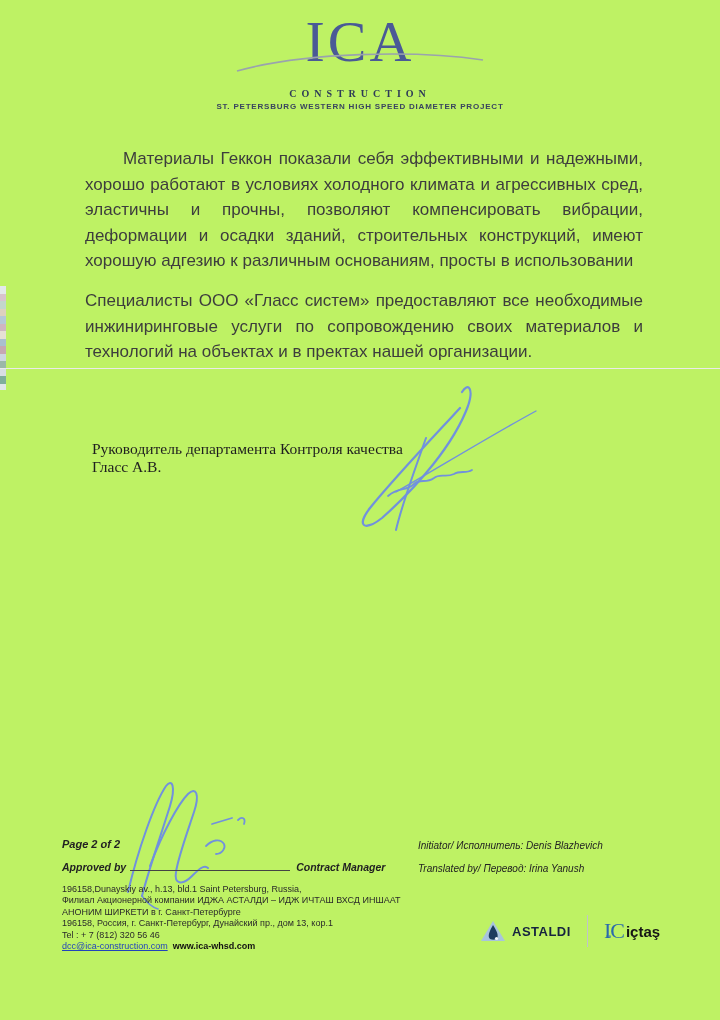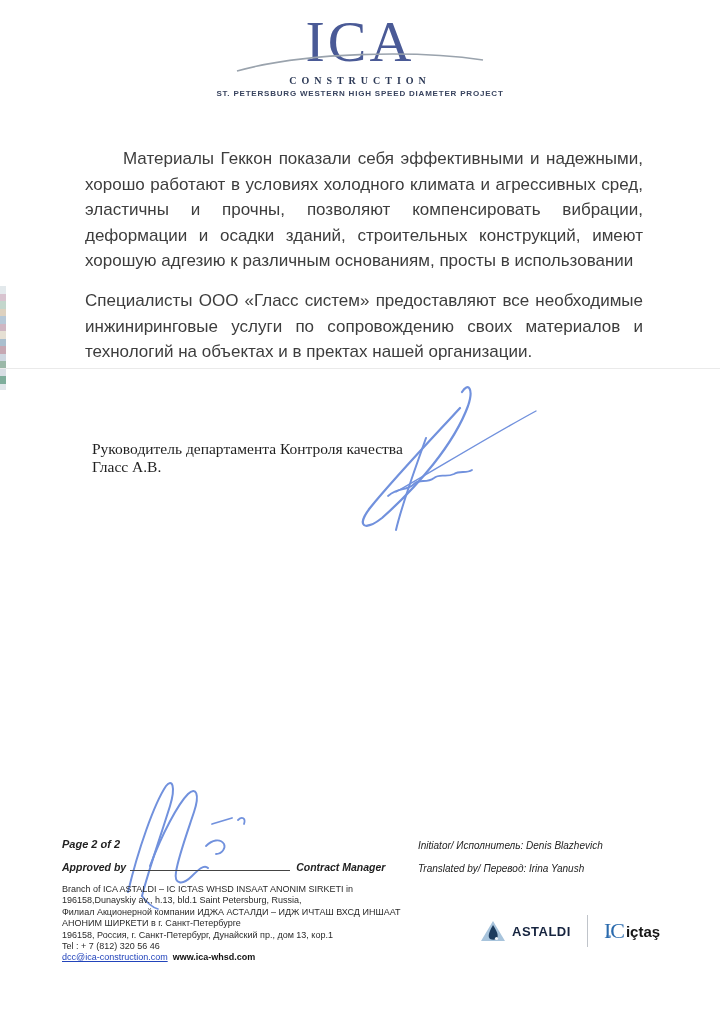"ICA" .page { background: #ffffff -> #bef264 }
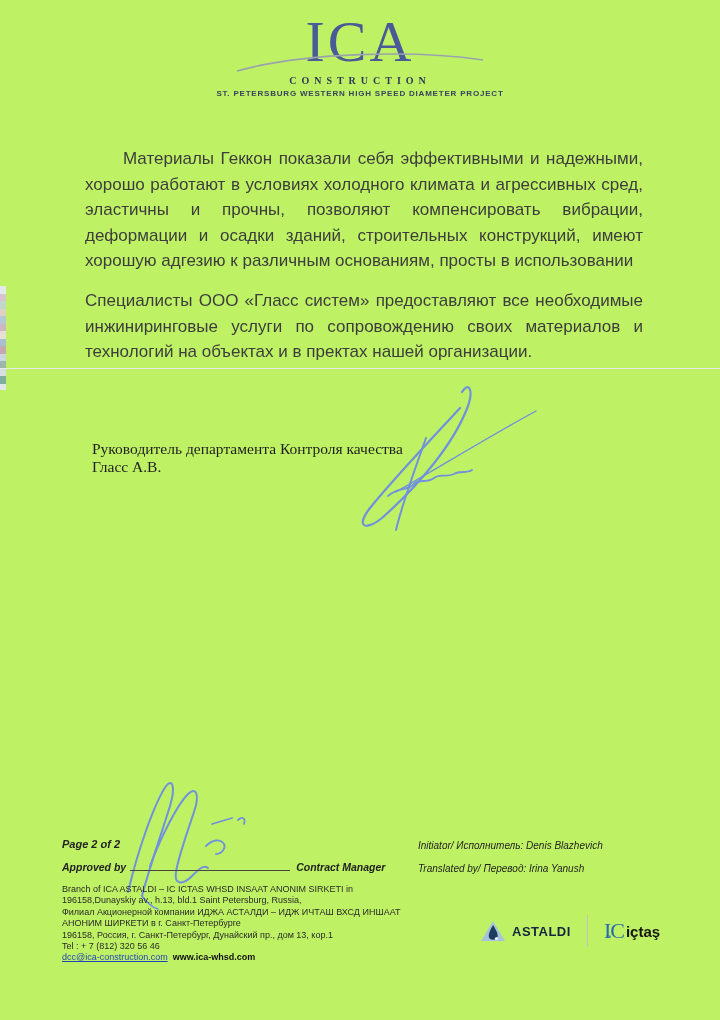"CONSTRUCTION" .construction { margin-top: 3px -> 16px }
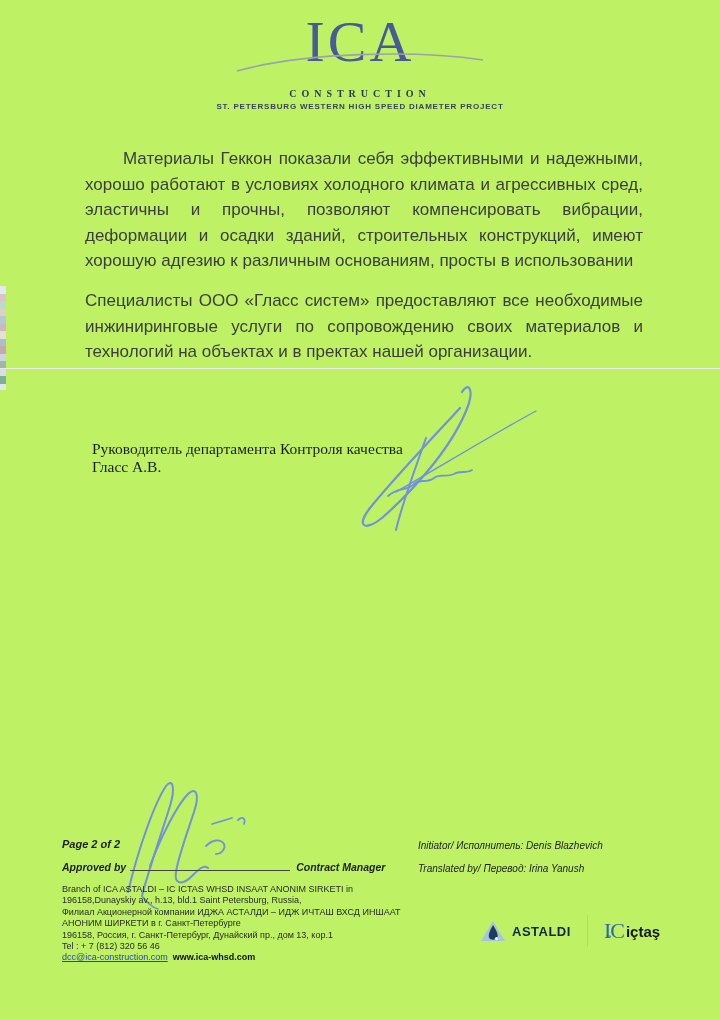"Branch of ICA ASTALDI –" div.line { html: <div>Branch of ICA ASTALDI – IC ICTAS WHSD INSAAT ANONIM SIRKETI in</div> -> none }
